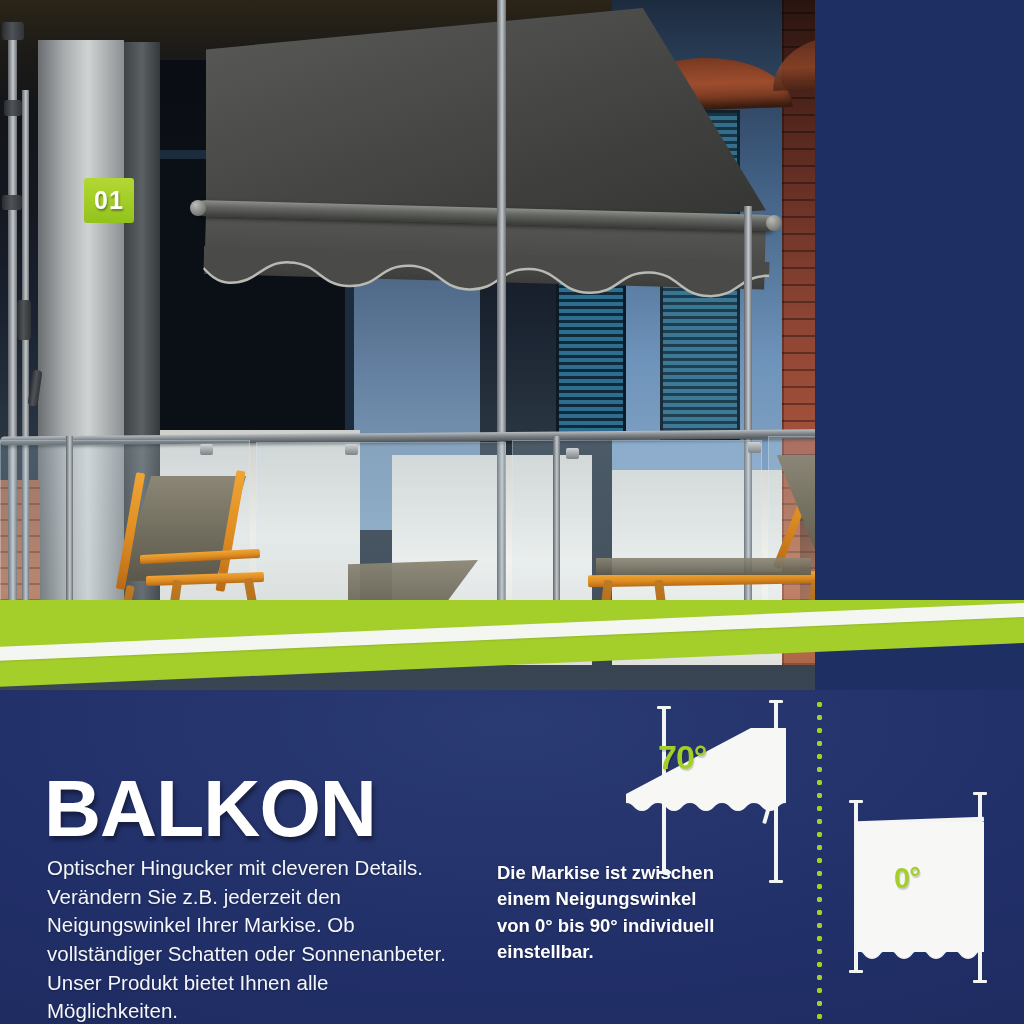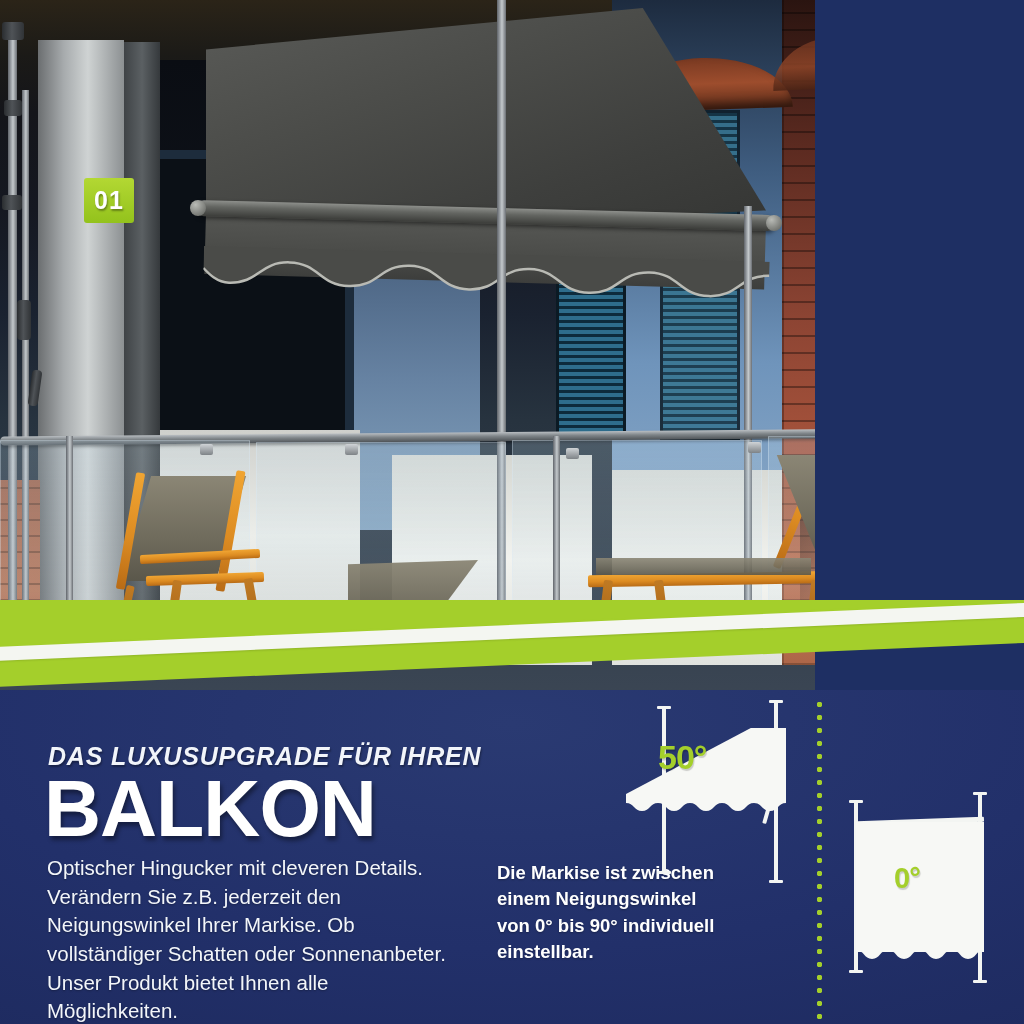"DAS LUXUSUPGRADE FÜR IHREN" div.kicker { html: <div>DAS LUXUSUPGRADE FÜR IHREN</div> -> none }
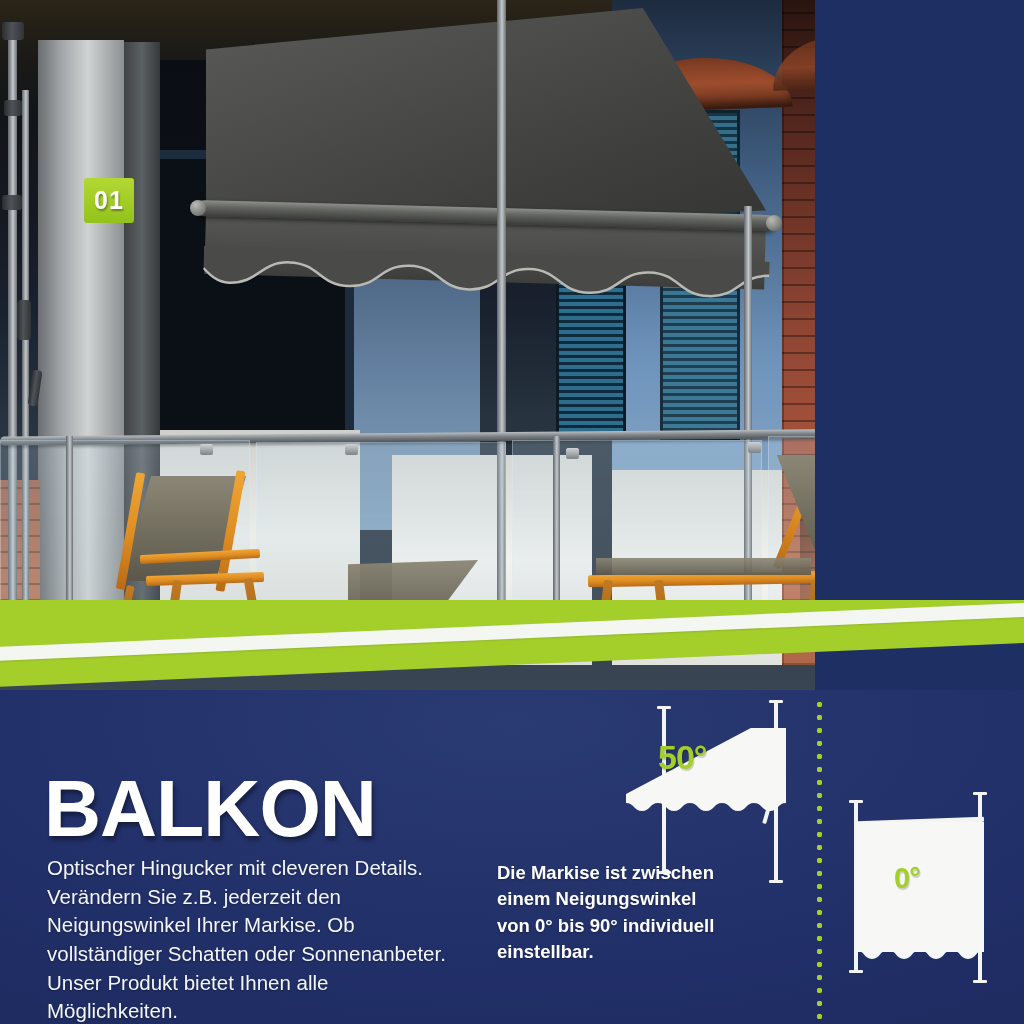"50°" div.deg { text: 50 -> 70 }
